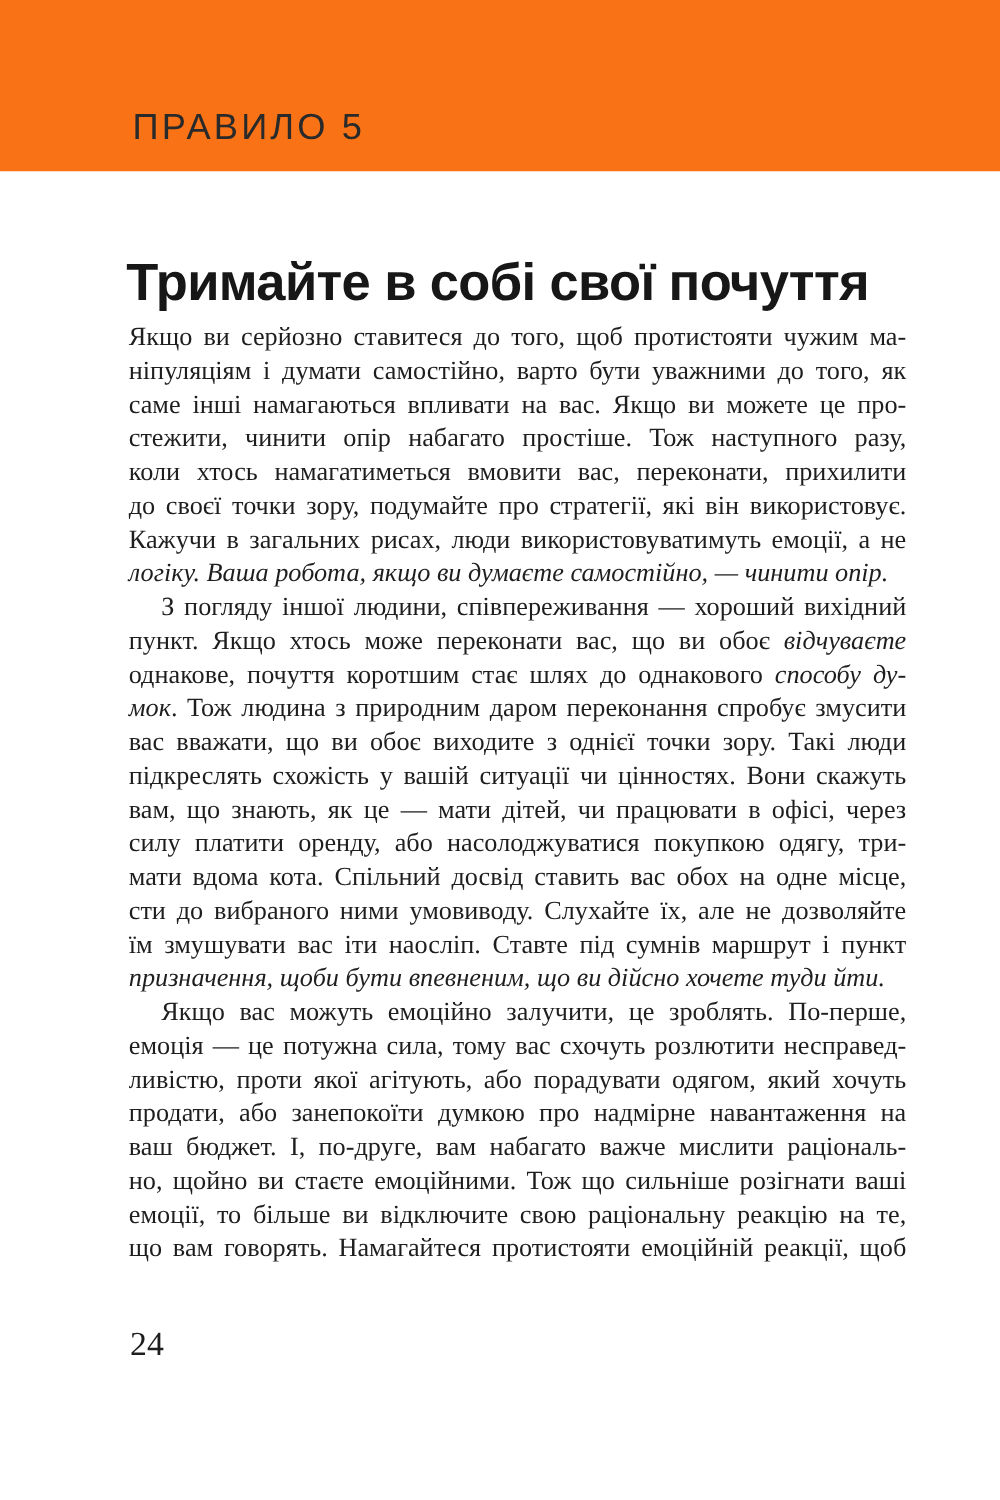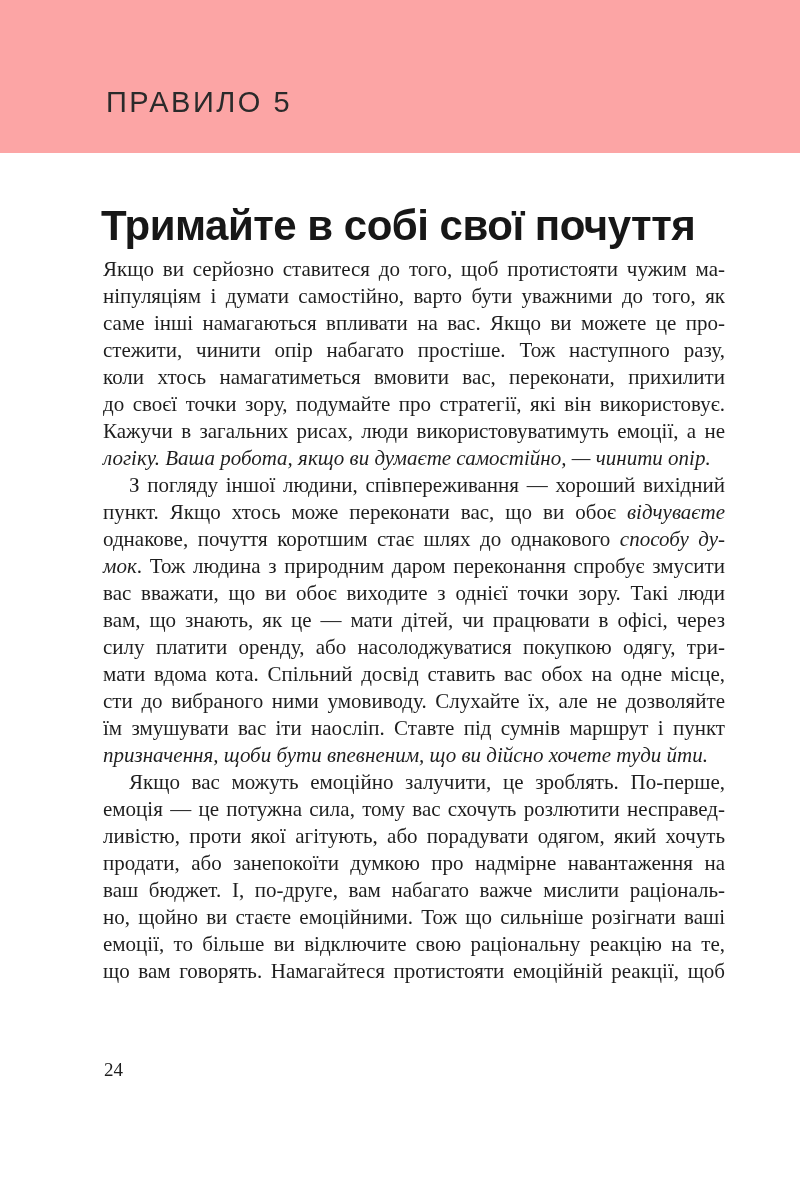"ПРАВИЛО 5" .header-bar { background: #fca5a5 -> #f97316; height: 153px -> 137px }
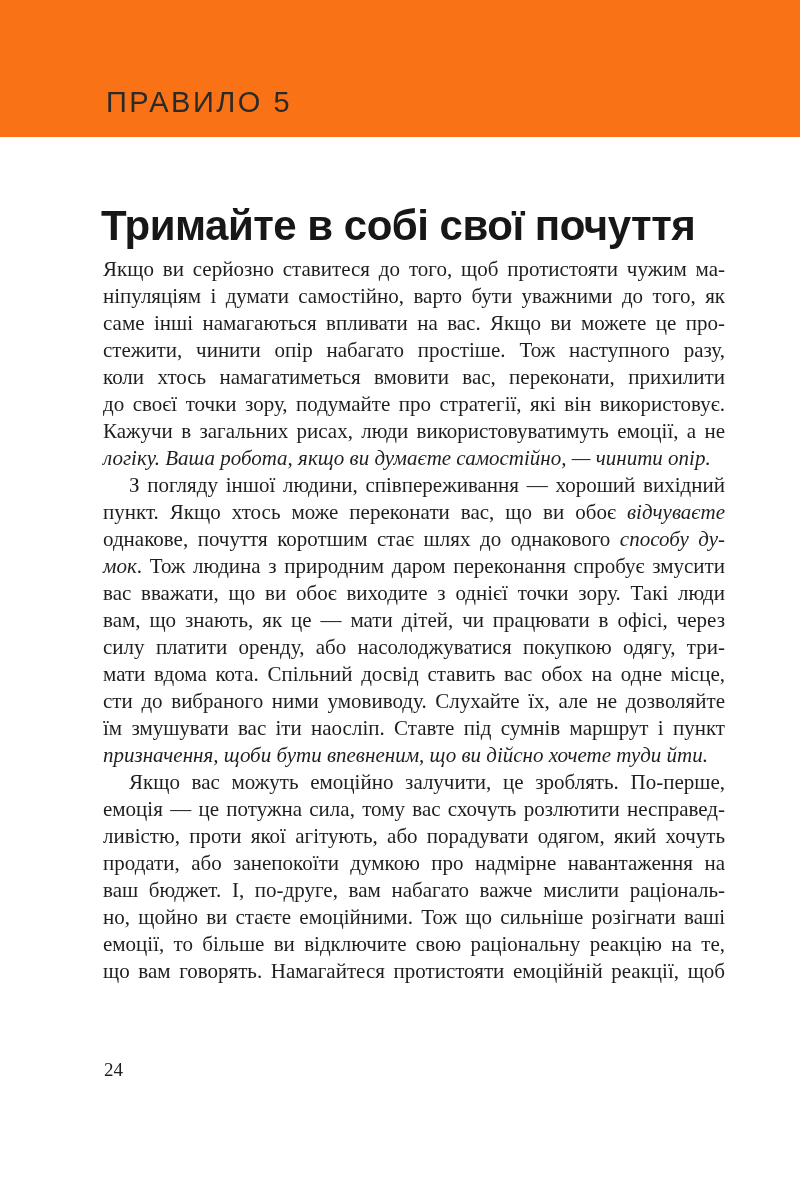"підкреслять схожість у вашій ситуації" div.line { html: none -> <div><span>підкреслять схожість у вашій ситуації чи цінностях. Вони скажуть</span></div> }
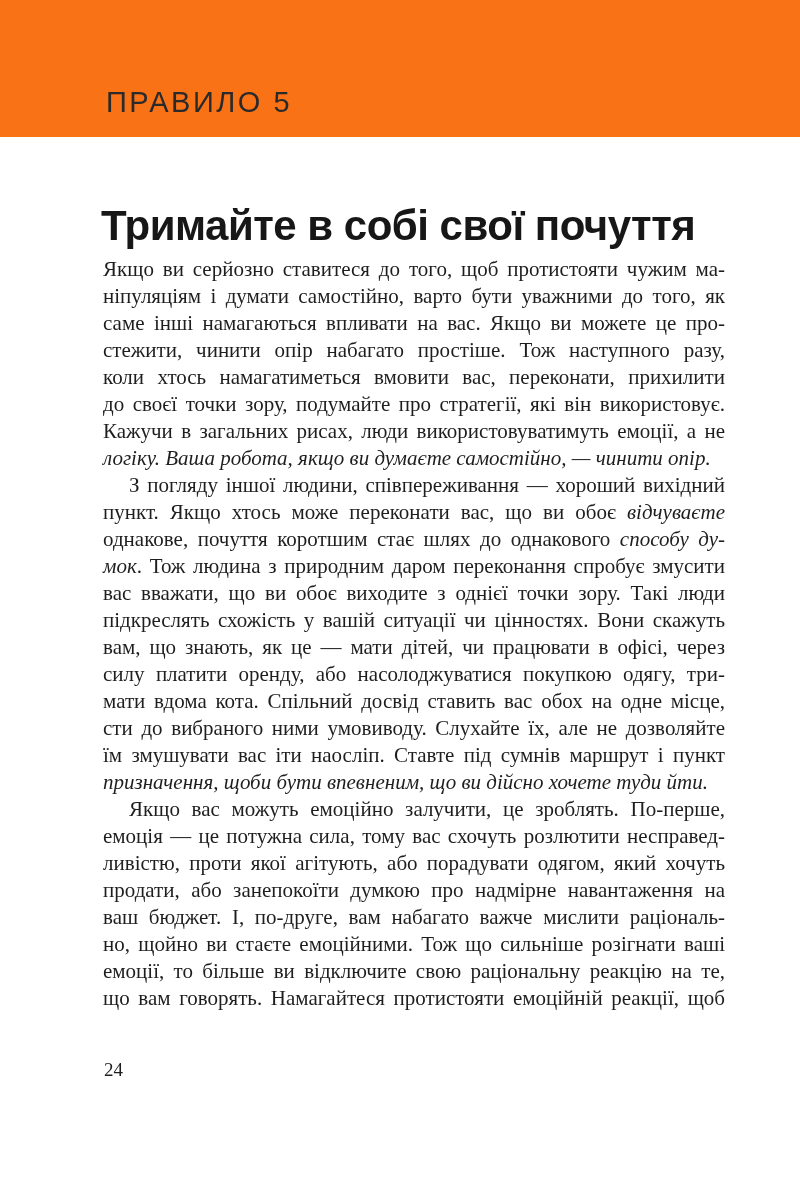"24" .page-number { font-size: 19px -> 27px }
